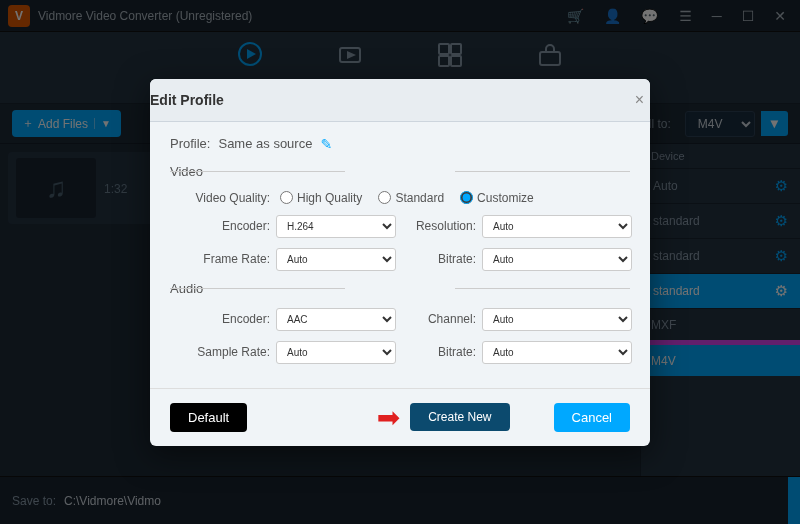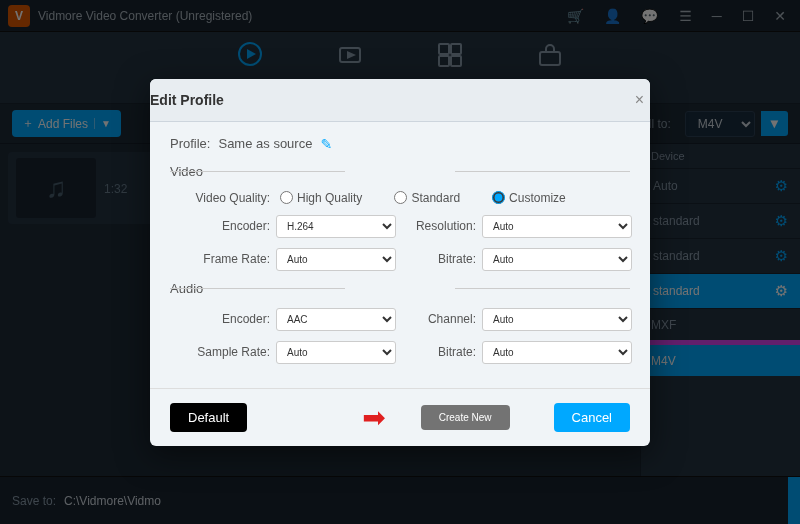"High Quality" .radio-group { gap: 32px -> 16px }
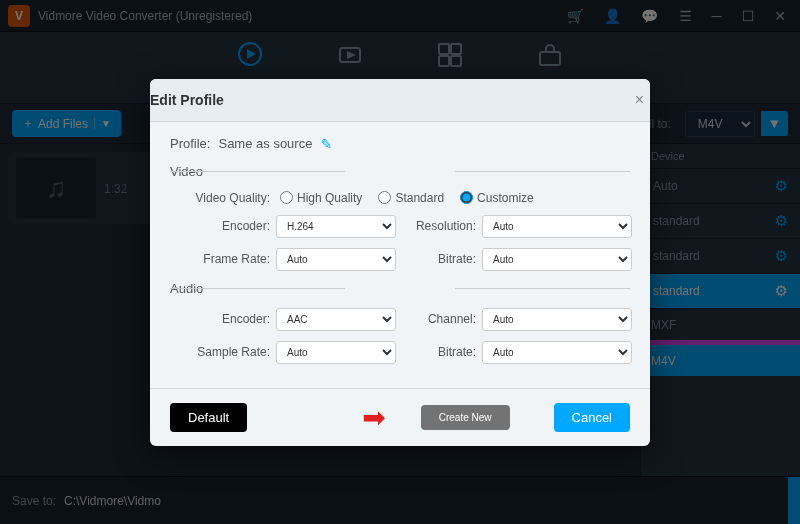"Create New" .btn-create { background: #737373 -> #0c4a6e; font-size: 10px -> 12px; margin-left: 25px -> none }
